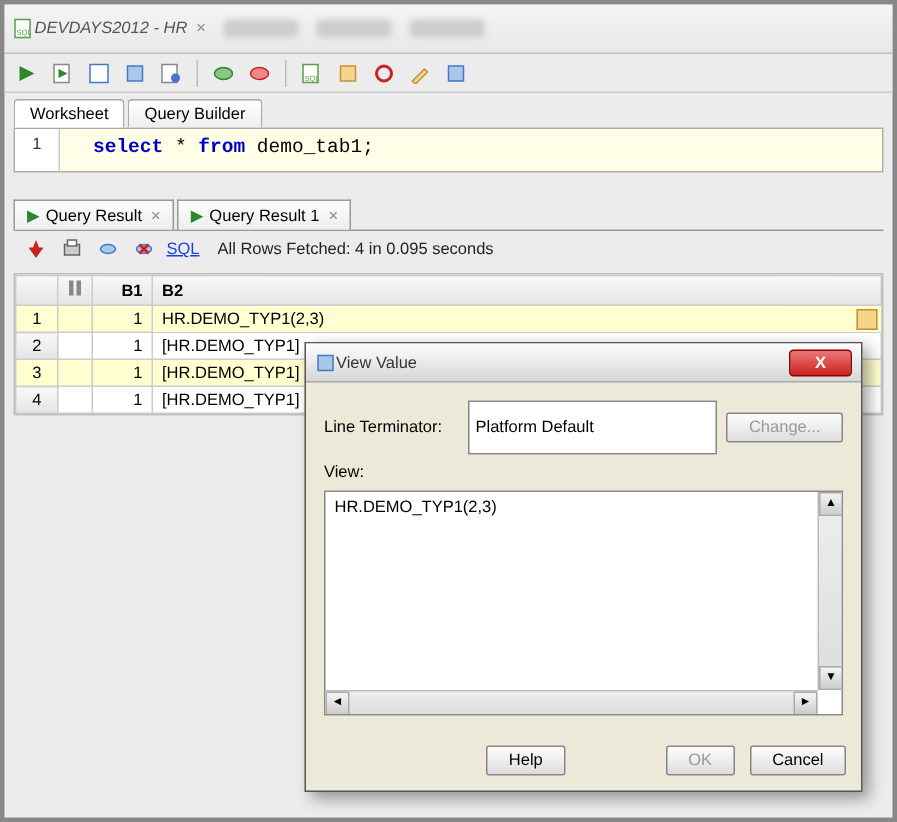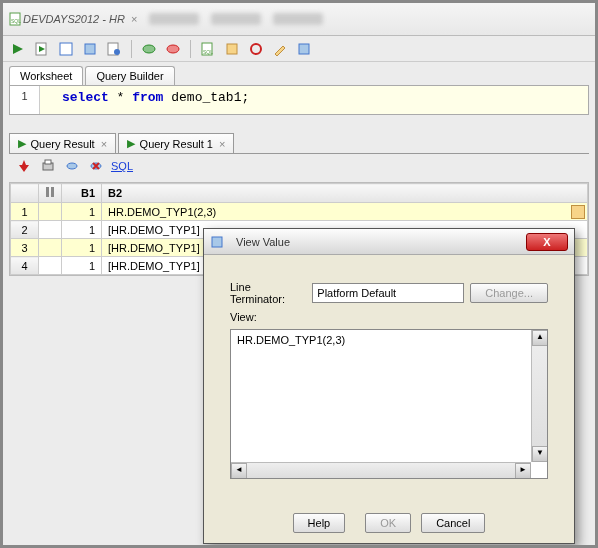"All Rows Fetched: 4 in" span.status { html: none -> <span>All Rows Fetched: 4 in 0.095 seconds</span> }
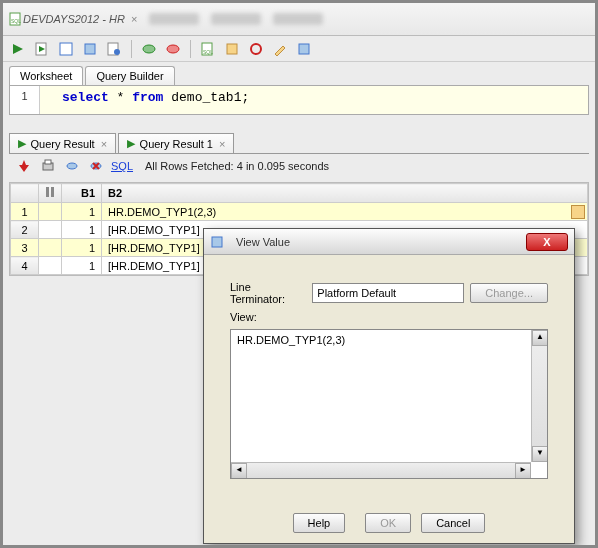"View Value" .dlg-title { gap: 12px -> none }
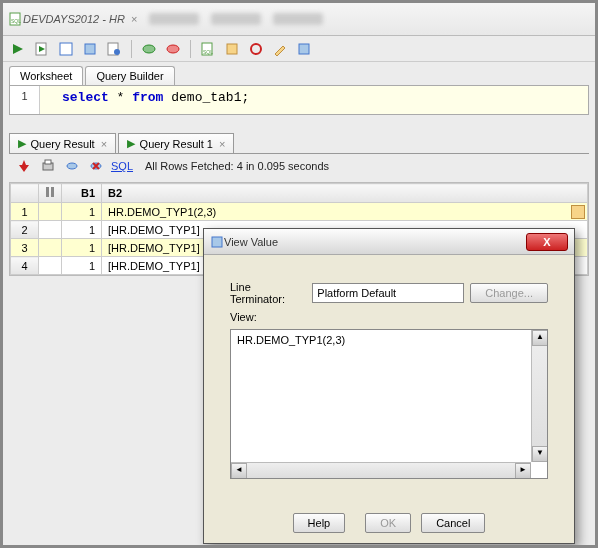"Line Terminator:" .dlg-body { padding: 26px -> 12px }
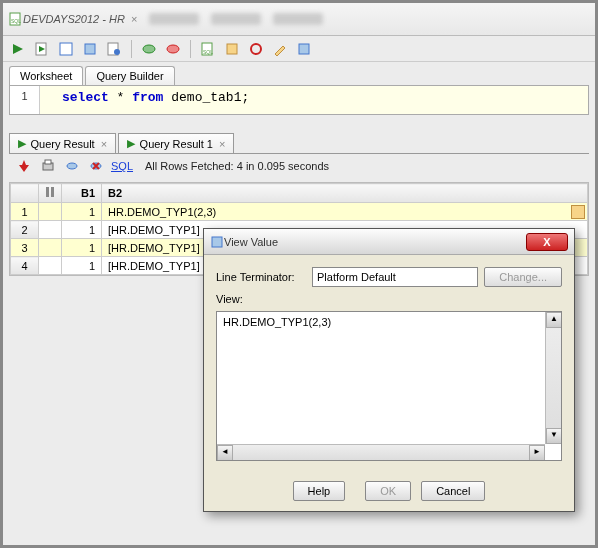"Platform Default" .row input[type=text] { height: 20px -> 36px }
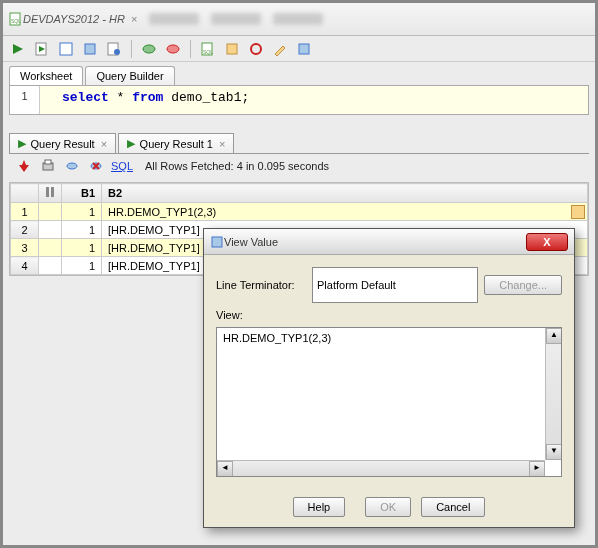"Help" .dlg-buttons { gap: none -> 47px; justify-content: center -> flex-end }
